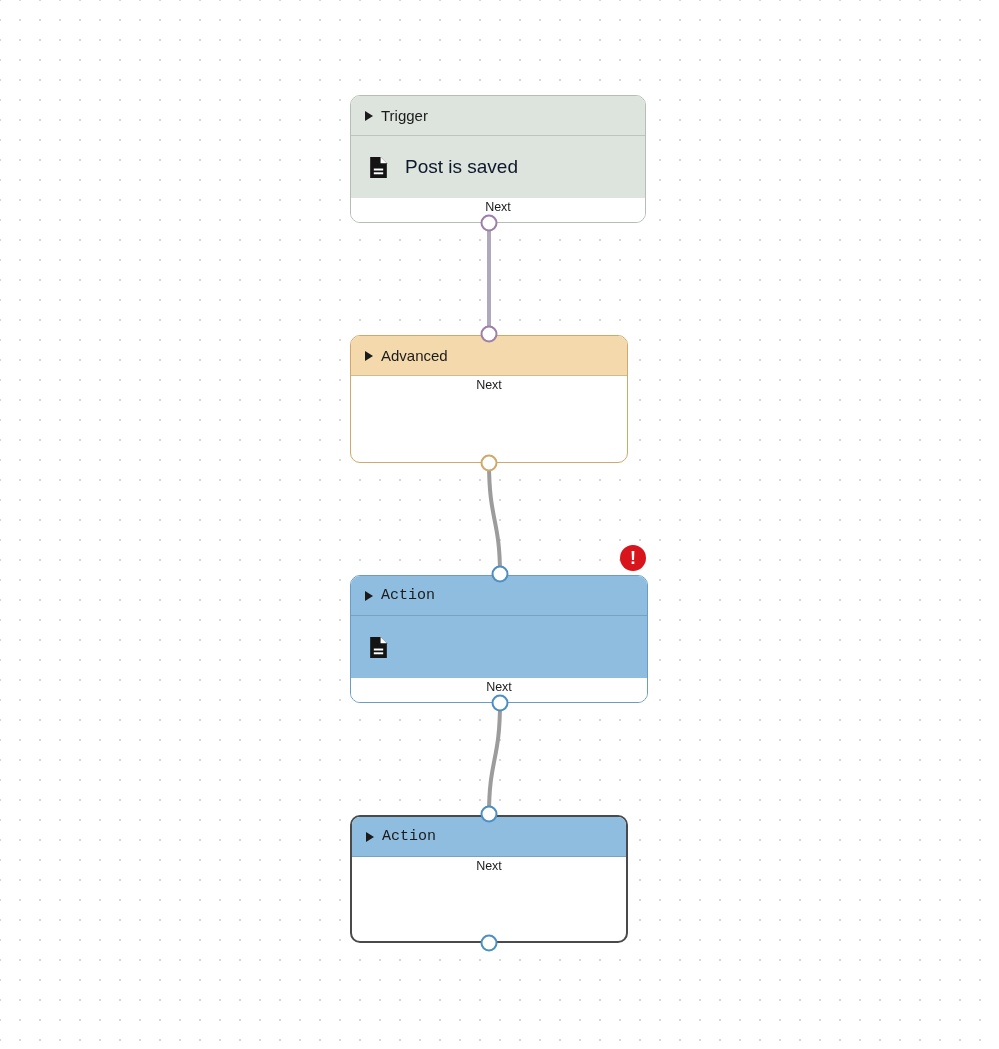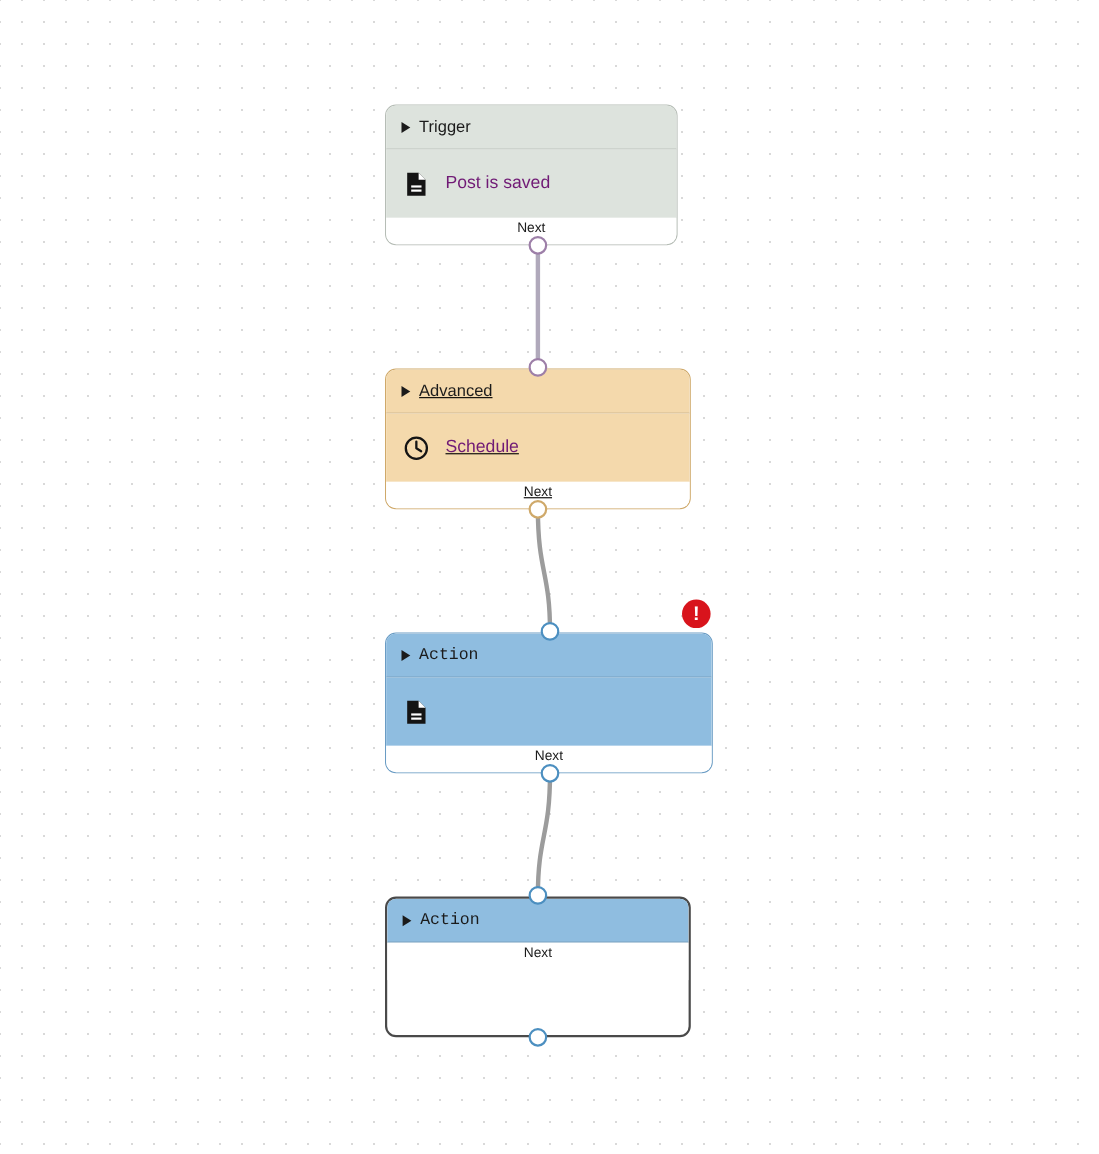"Trigger" div.node { width: 266px -> 296px }
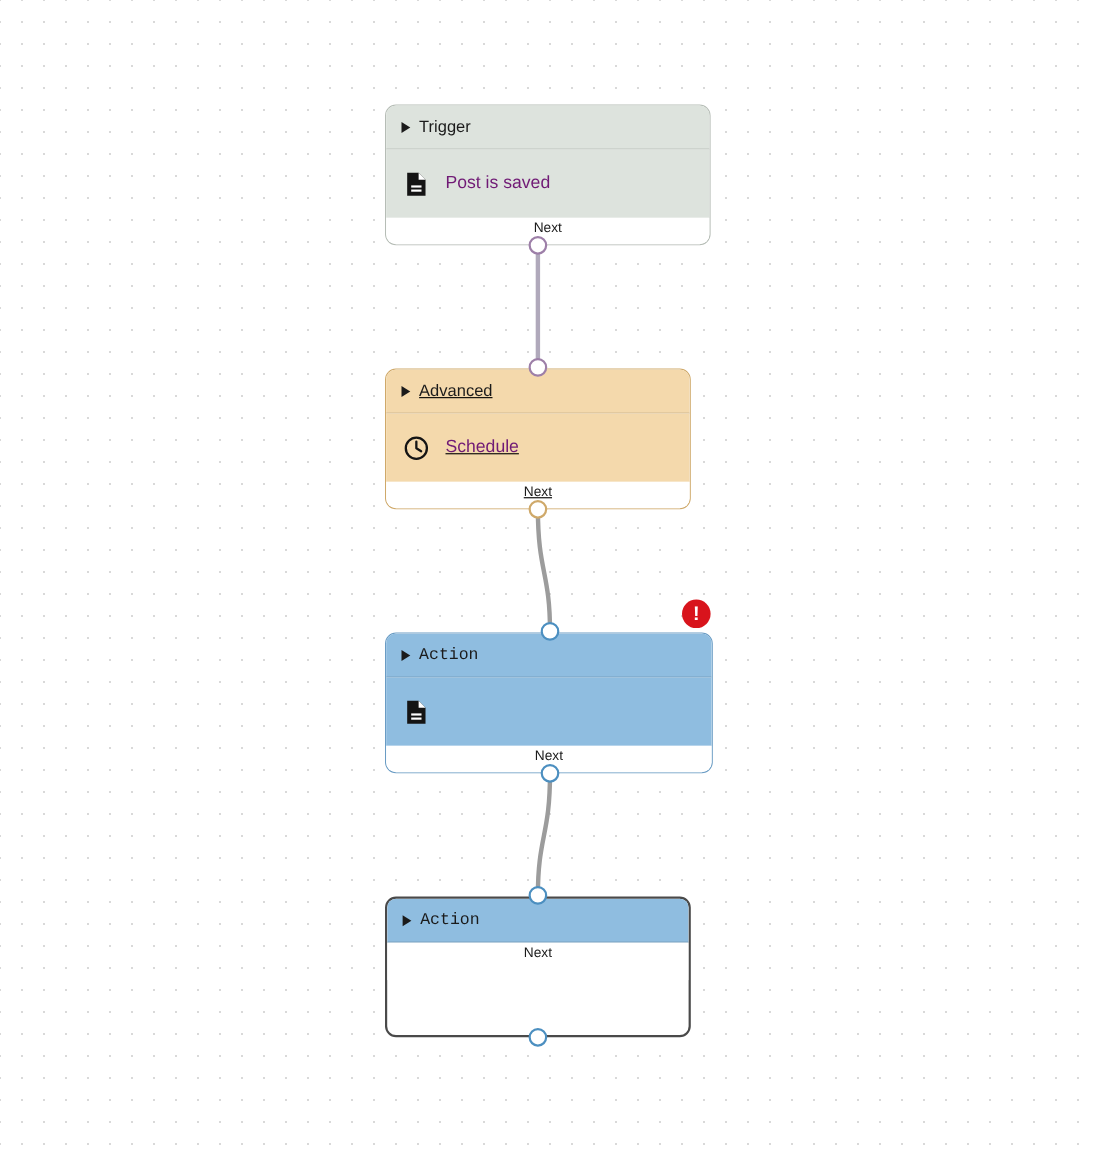"Post is saved" .node-body .label { color: #701a75 -> #0f172a; font-size: 16px -> 19px }
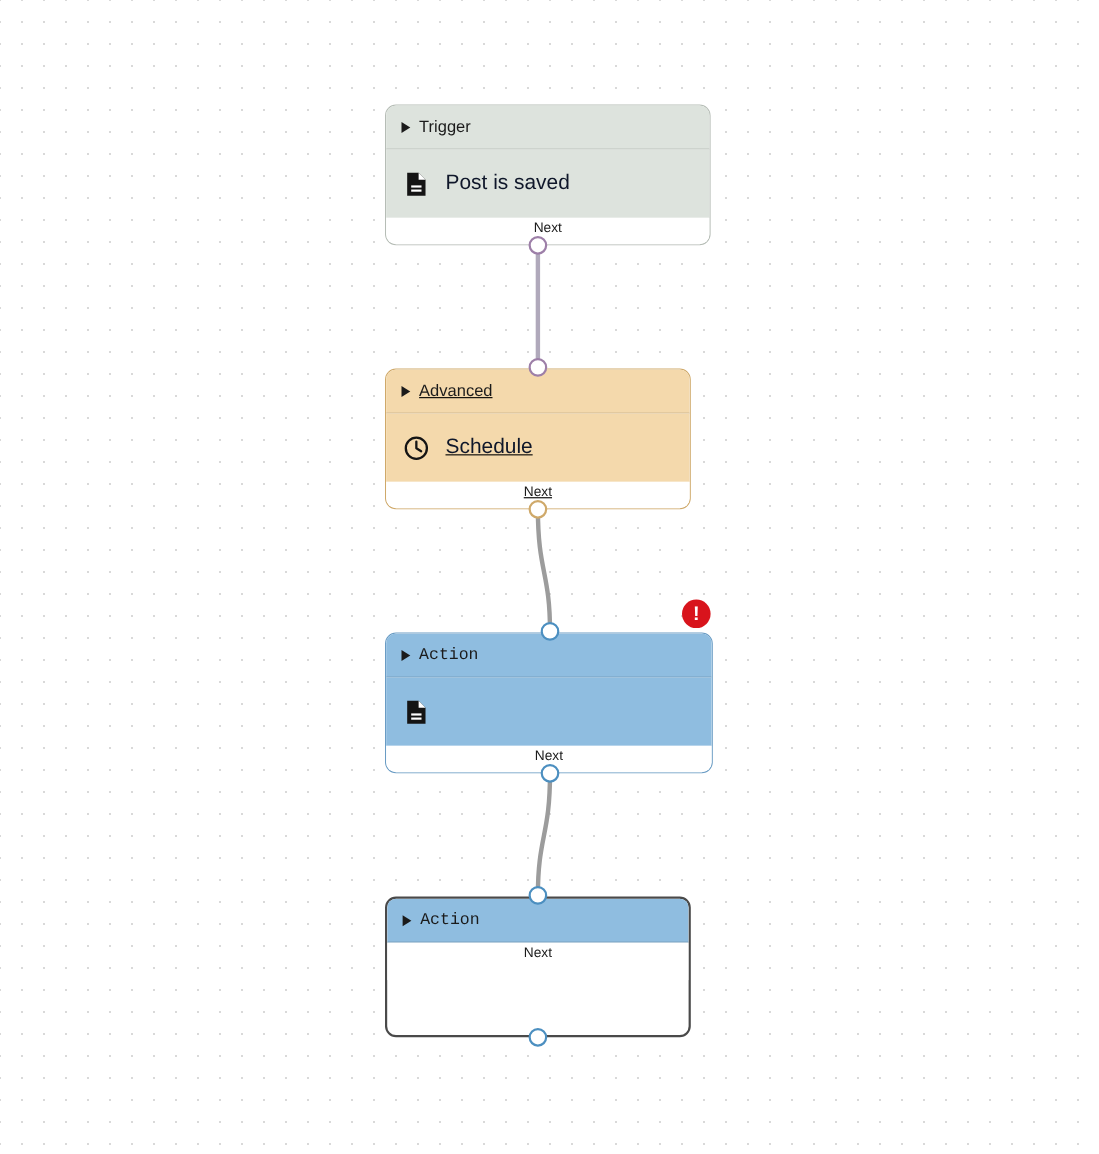"Advanced" div.node { text-decoration: underline -> none }
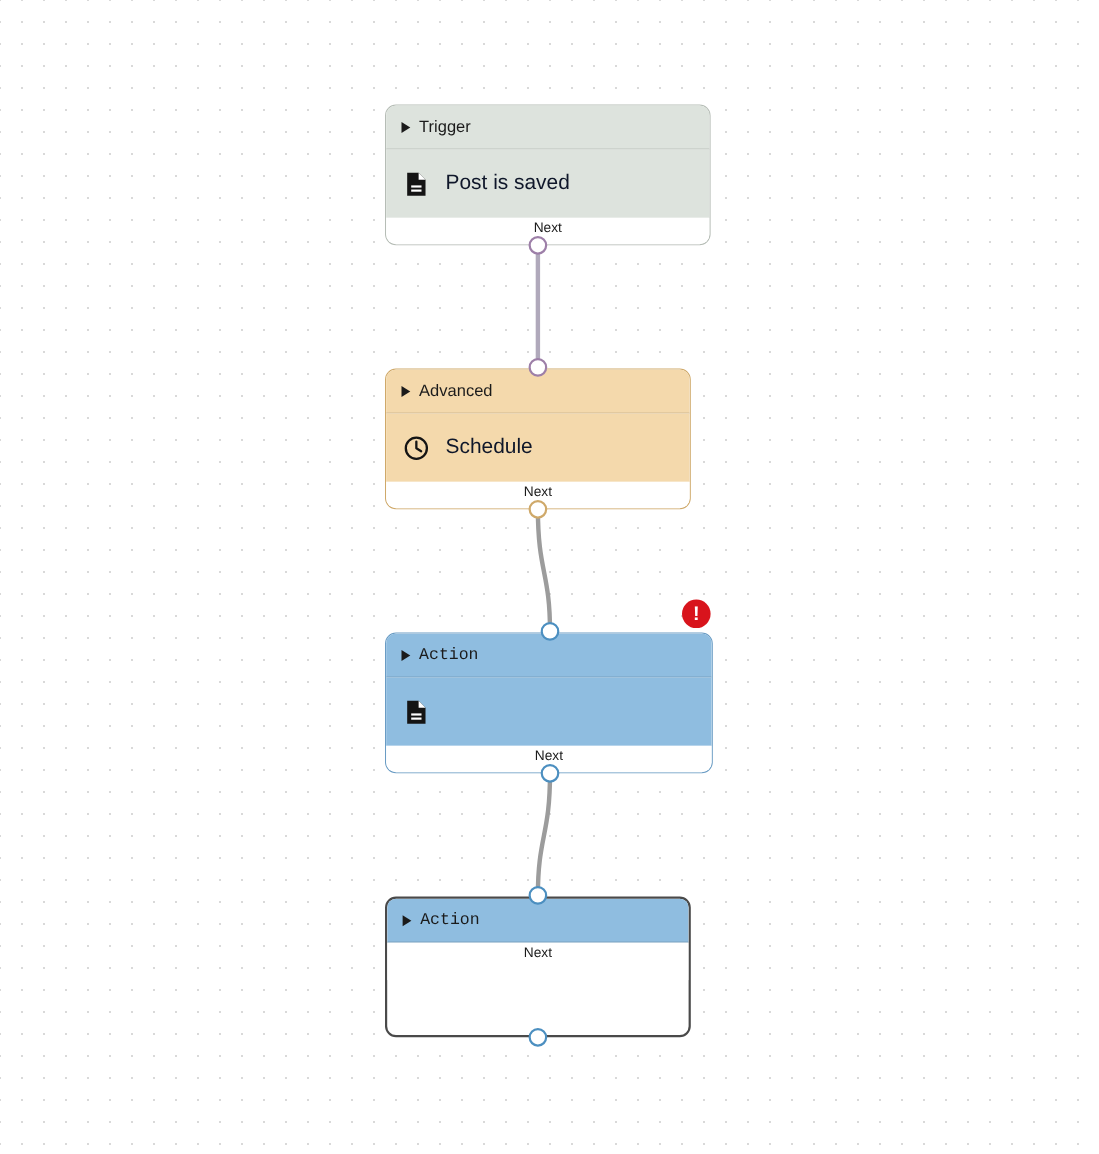"Schedule" div.node-body { html: <div> <span> <svg> <circle></circle> <path></path> </svg> </span> <span>Schedule</span> </div> -> none }
